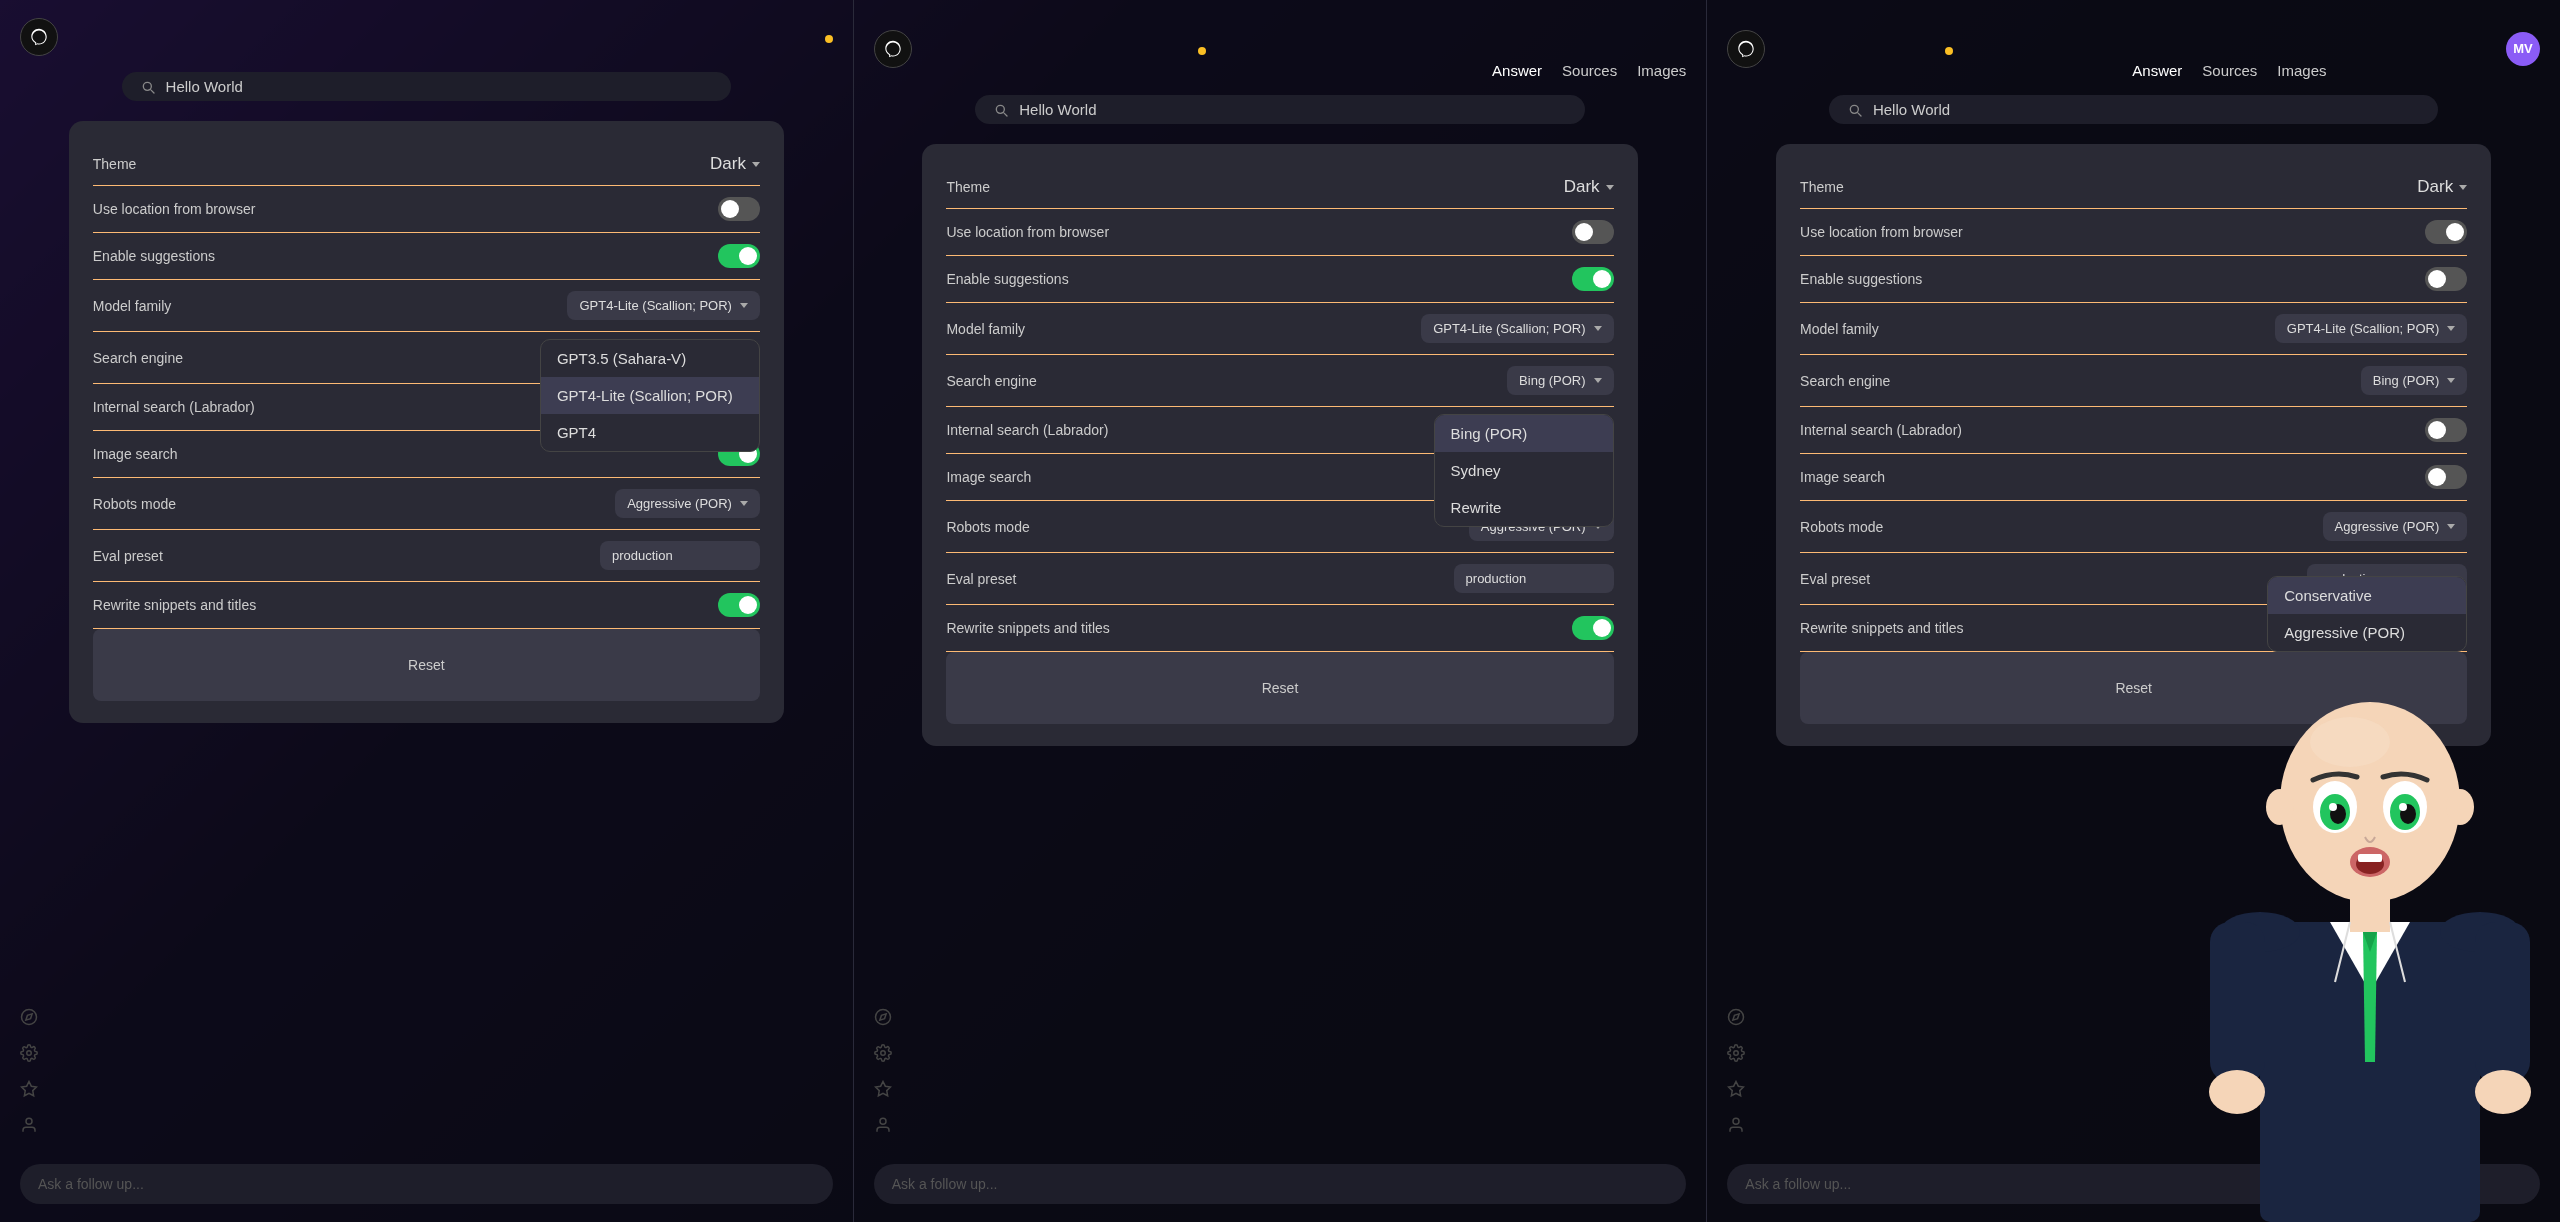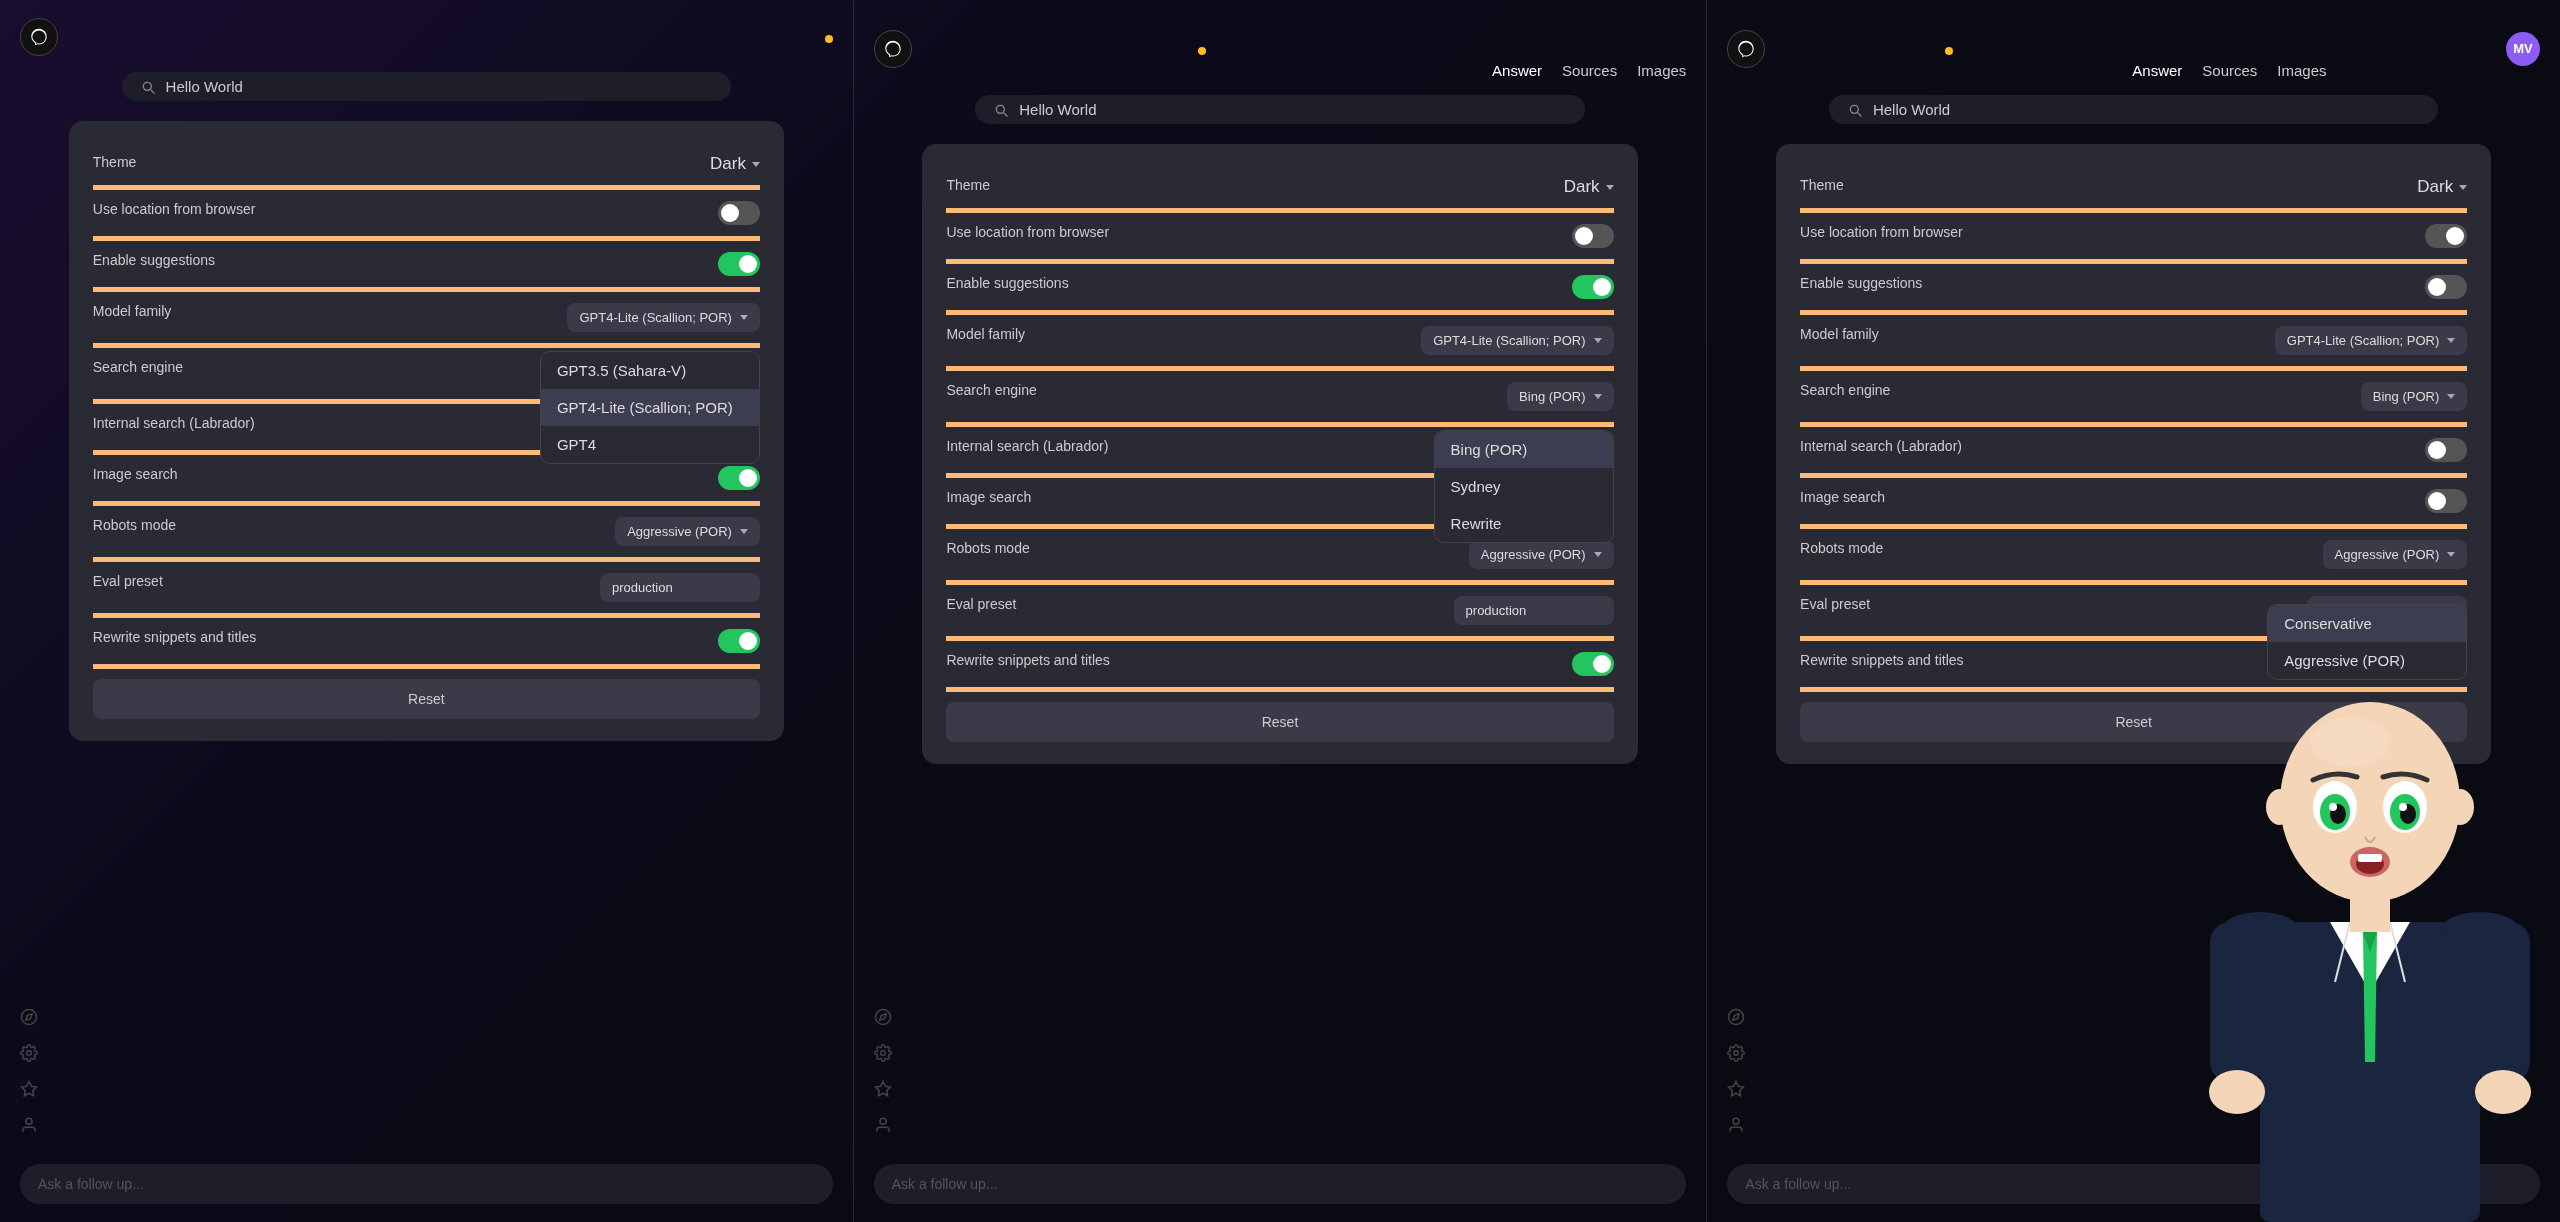"Theme" .settings-row { align-items: none -> center; border-bottom: 5px solid #fdba74 -> 1px solid #fdba74 }
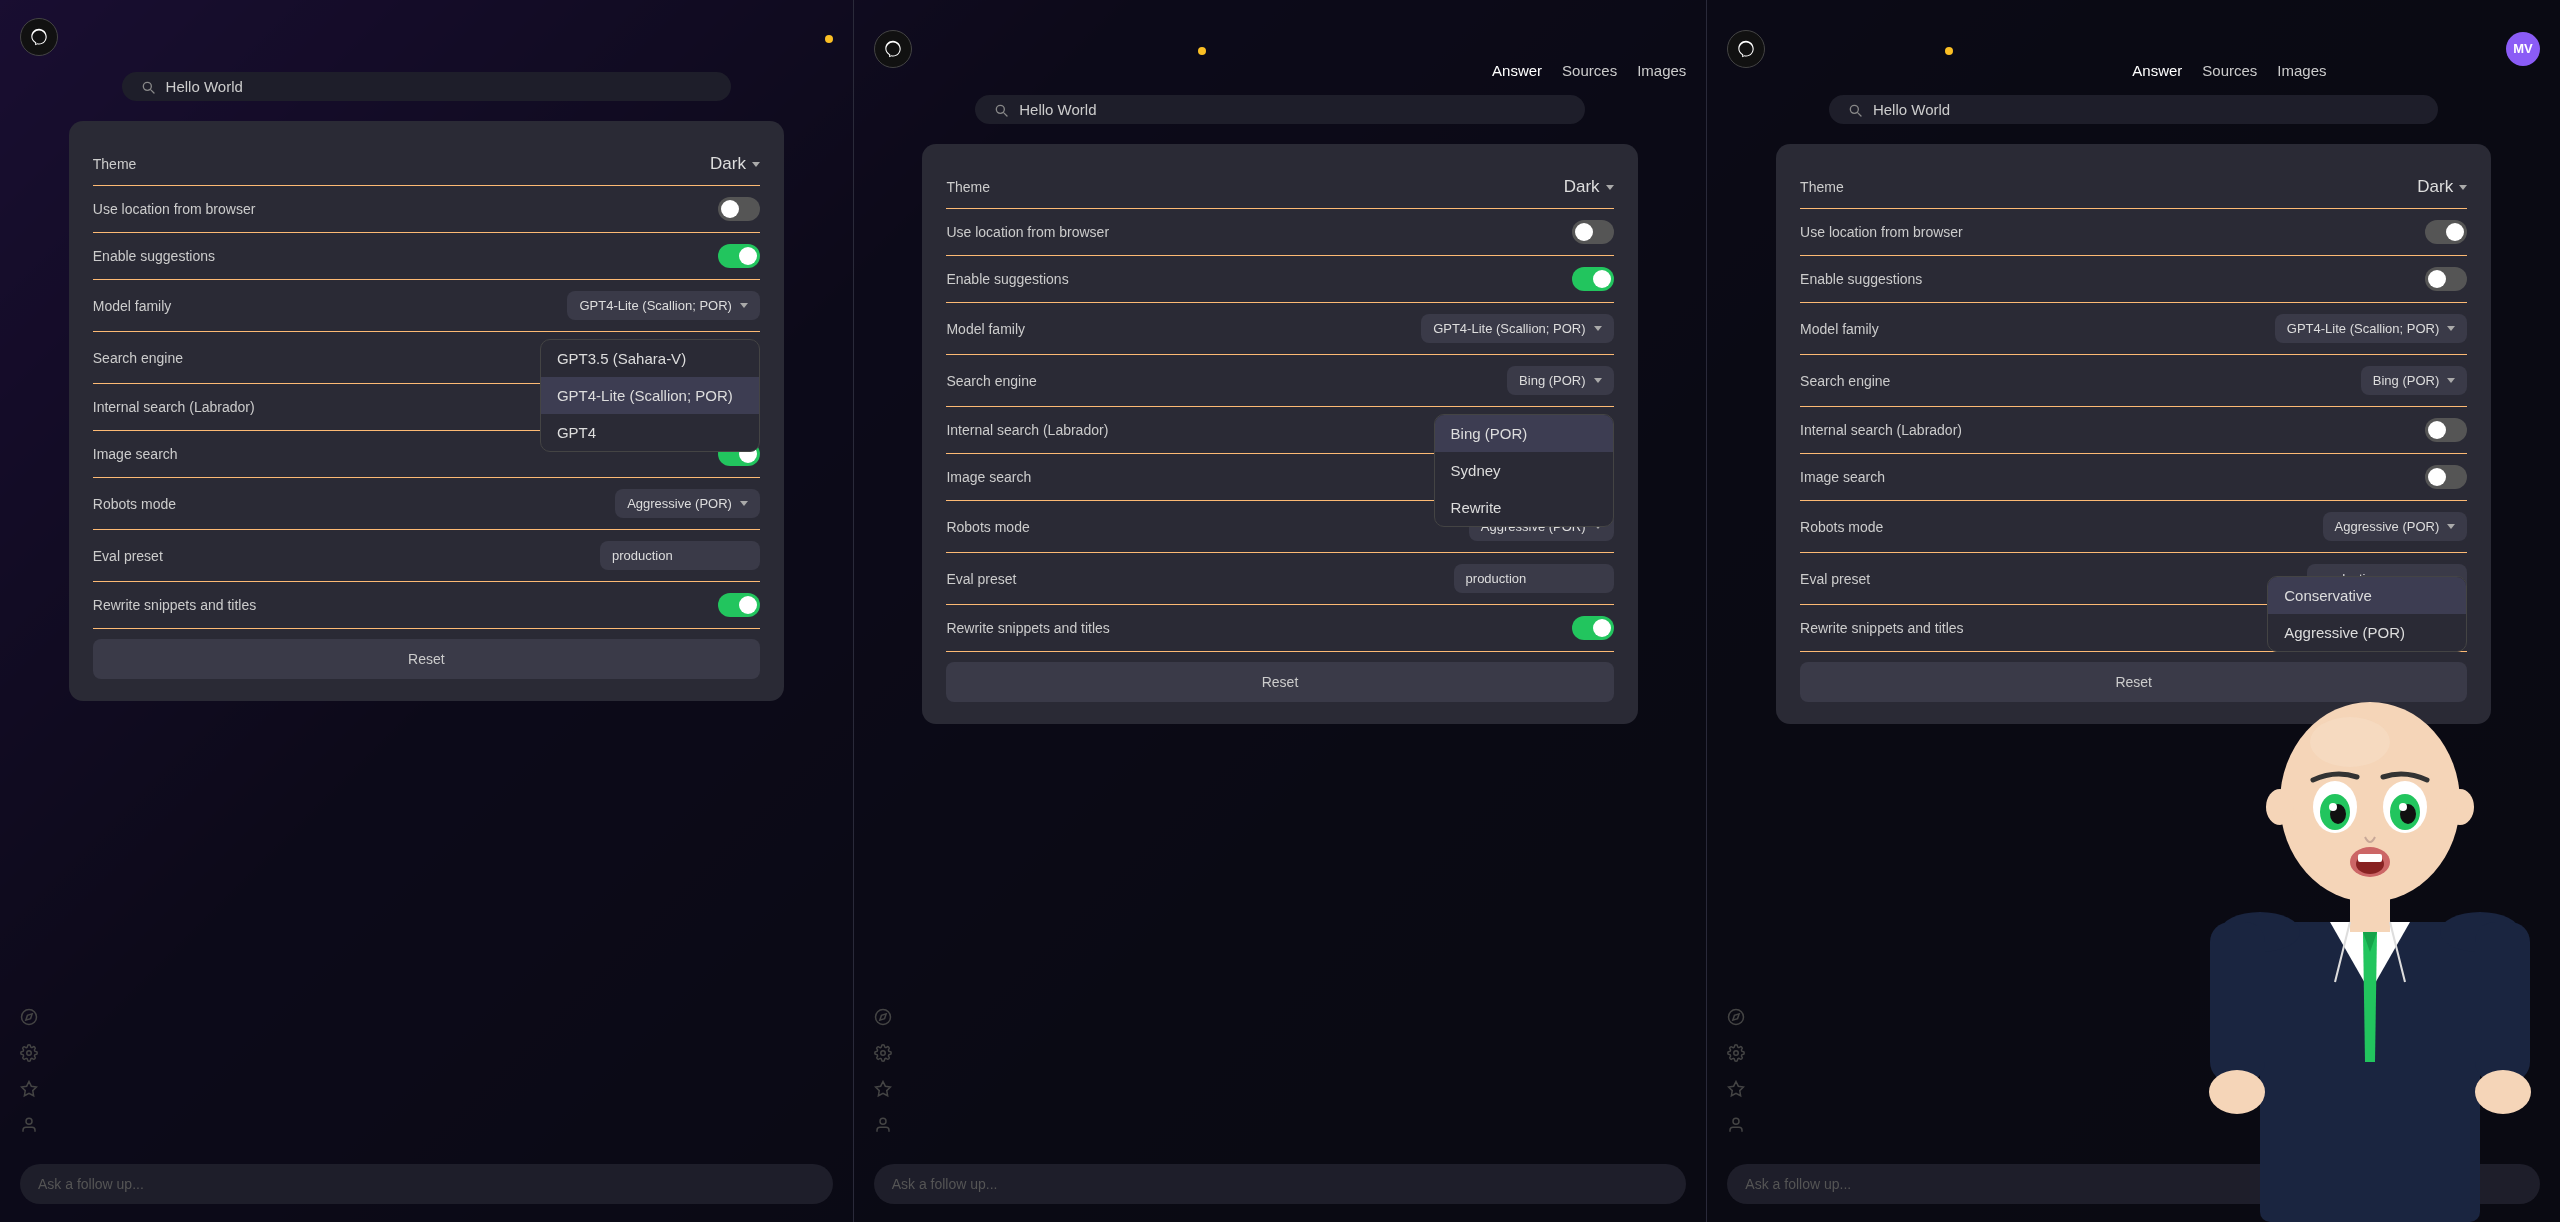"Reset" .reset-btn { margin-top: 10px -> none; padding: 12px -> 28px }
